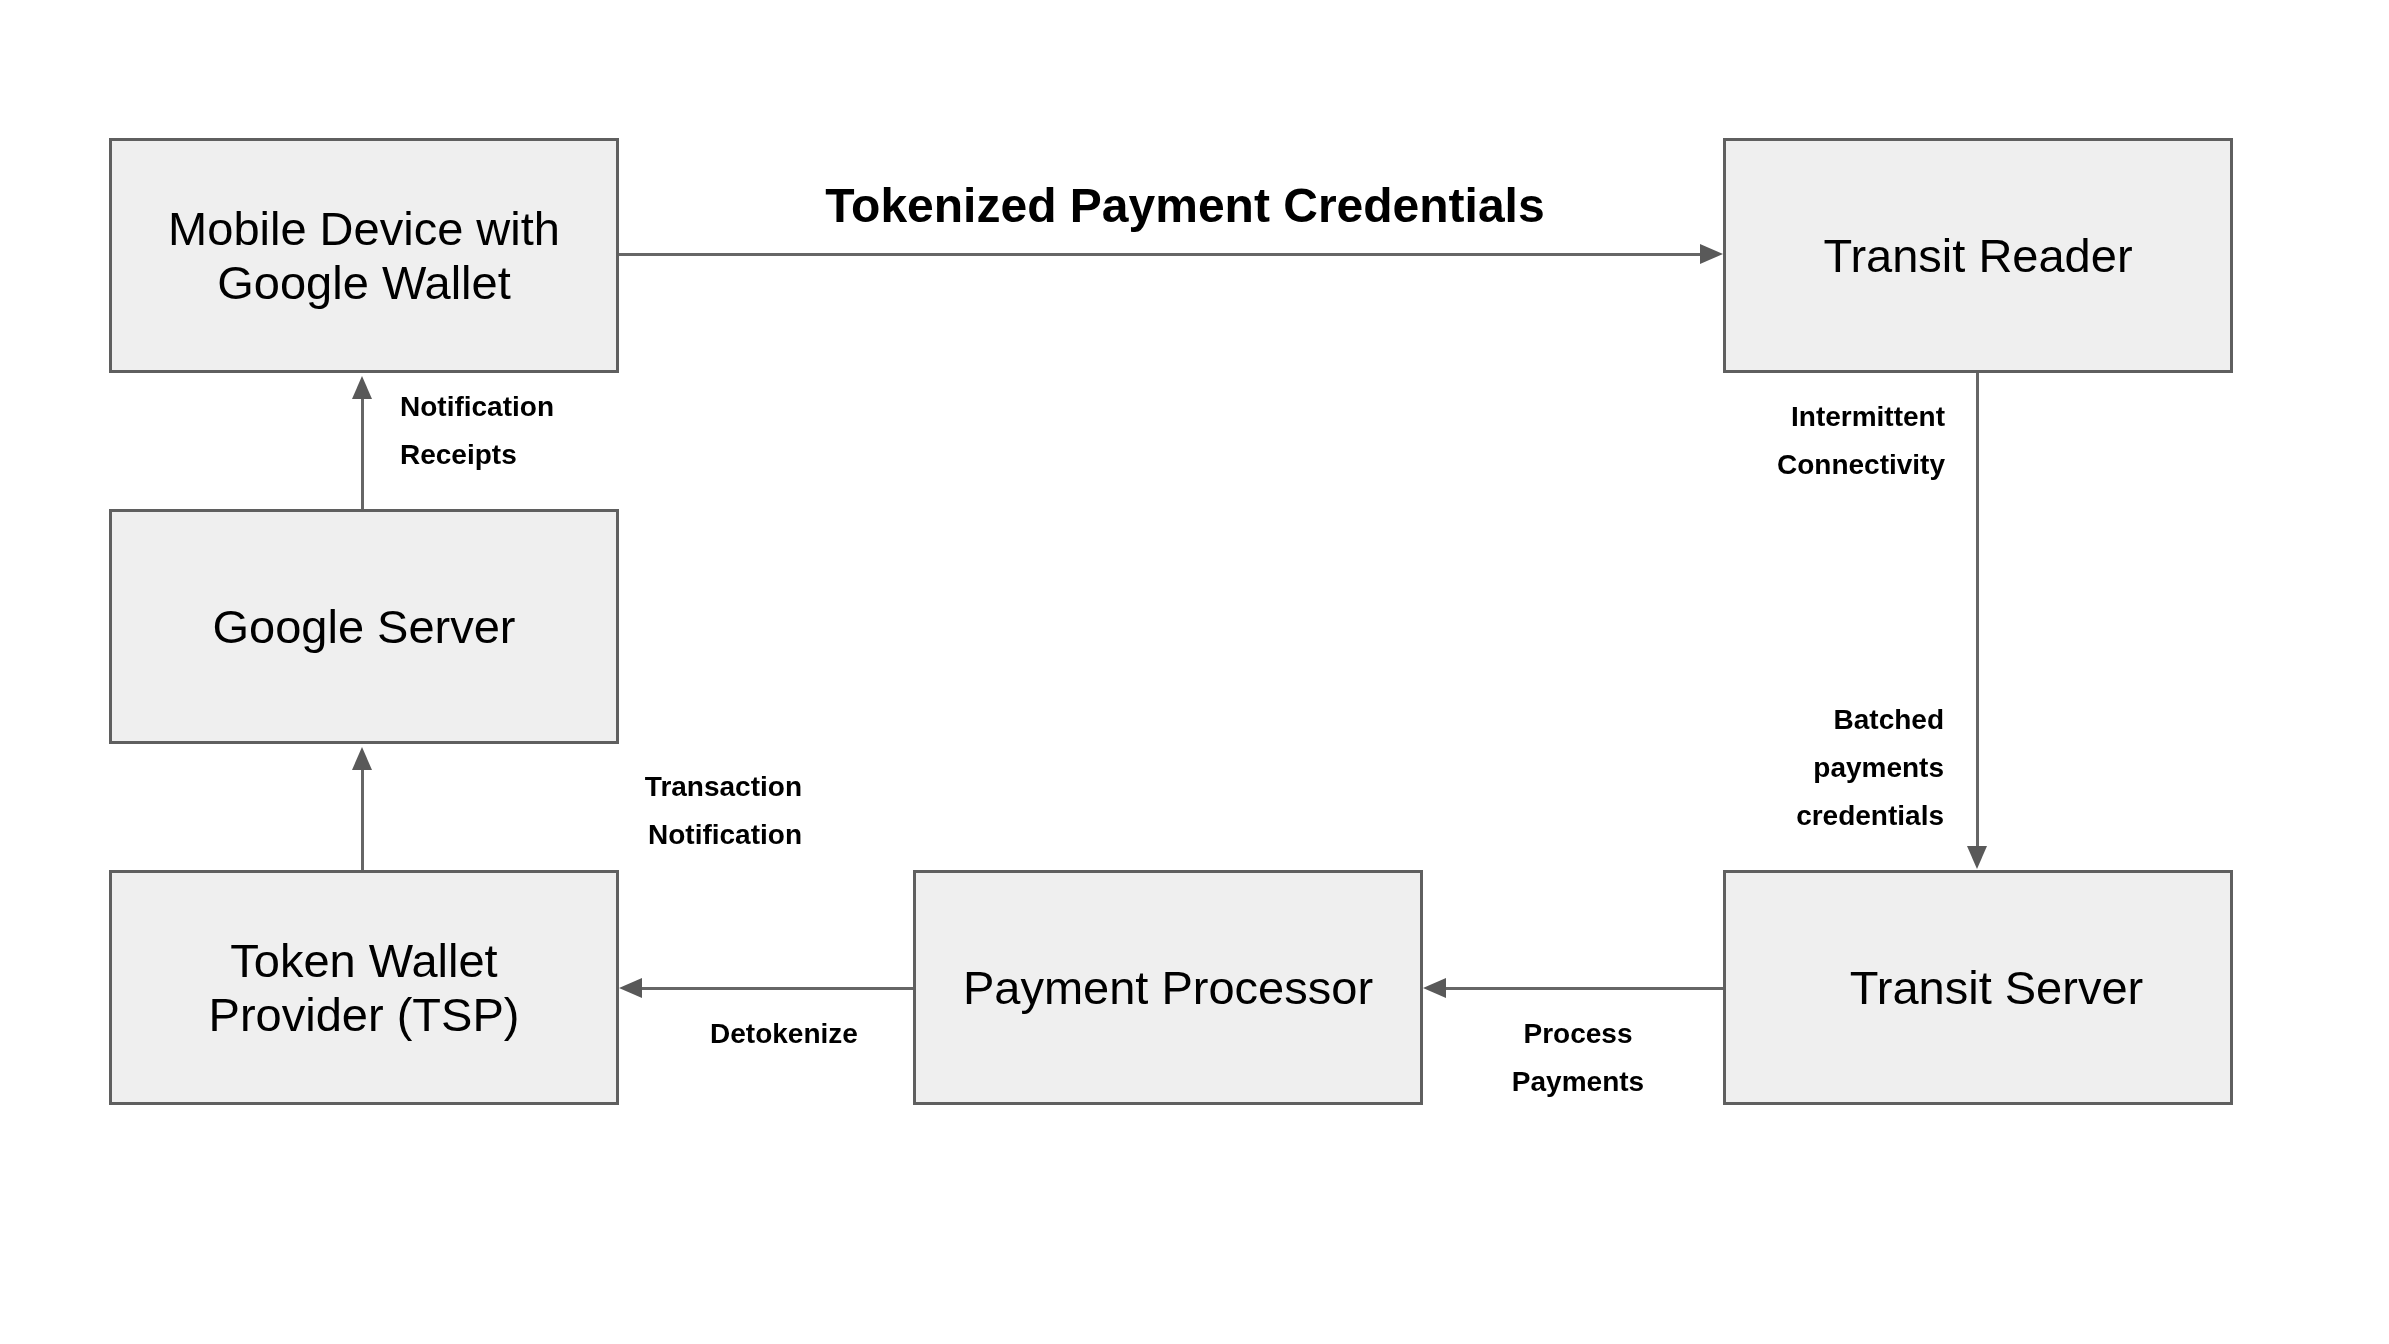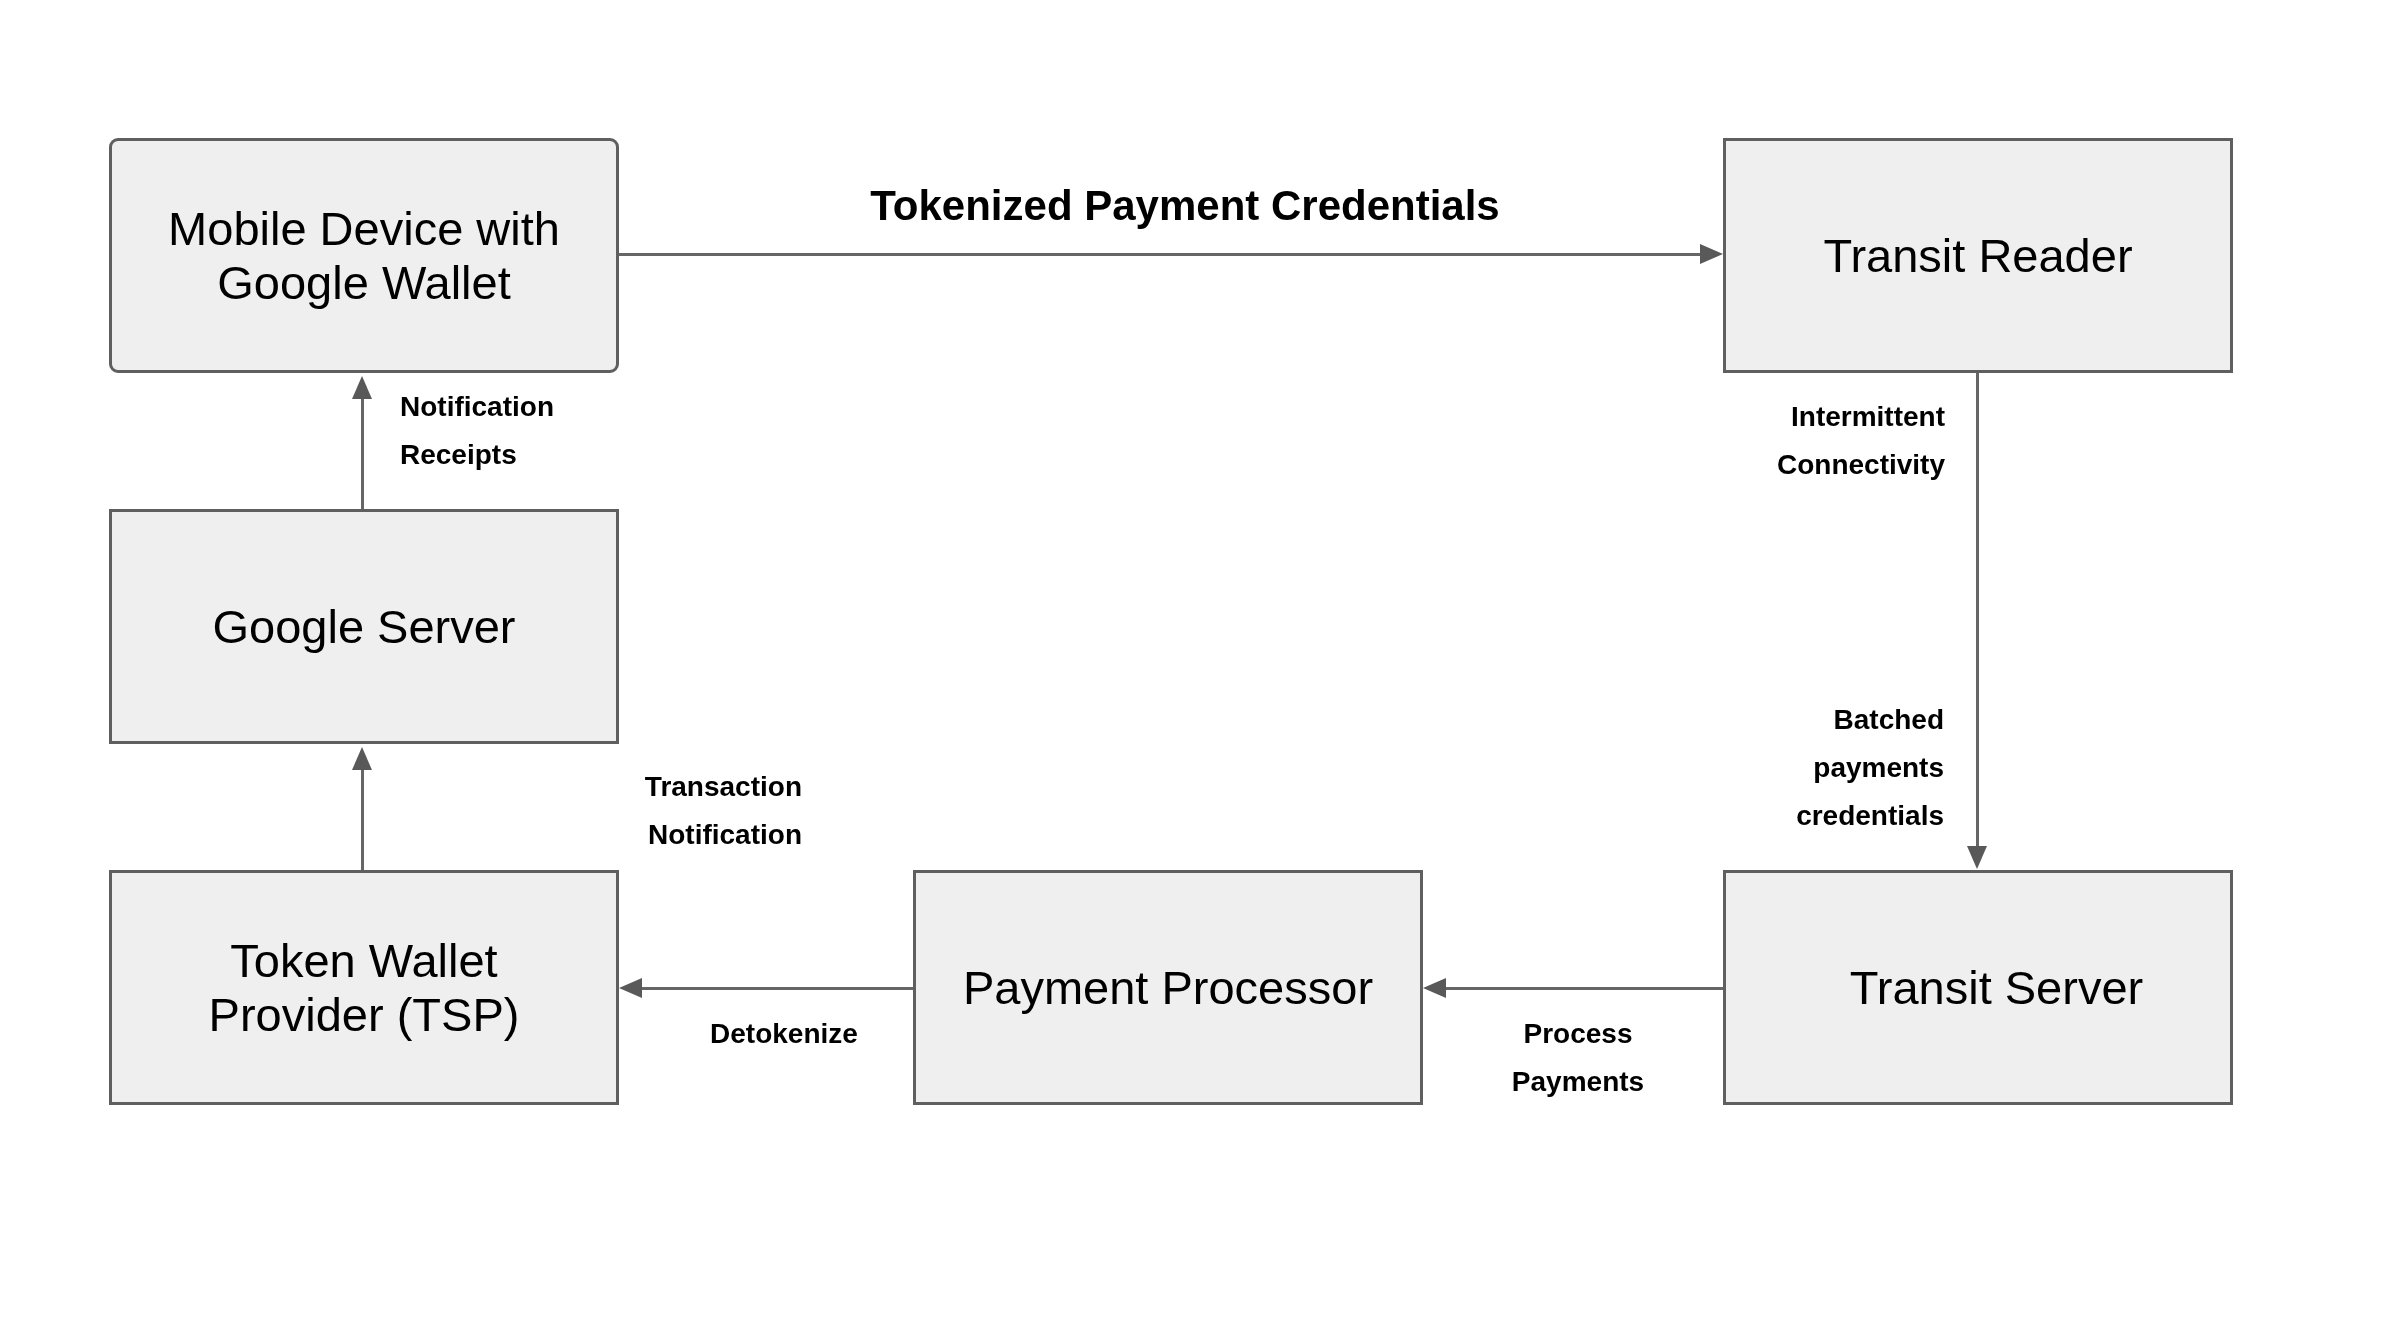"Mobile Device with" #node-mobile { border-radius: 9px -> none }
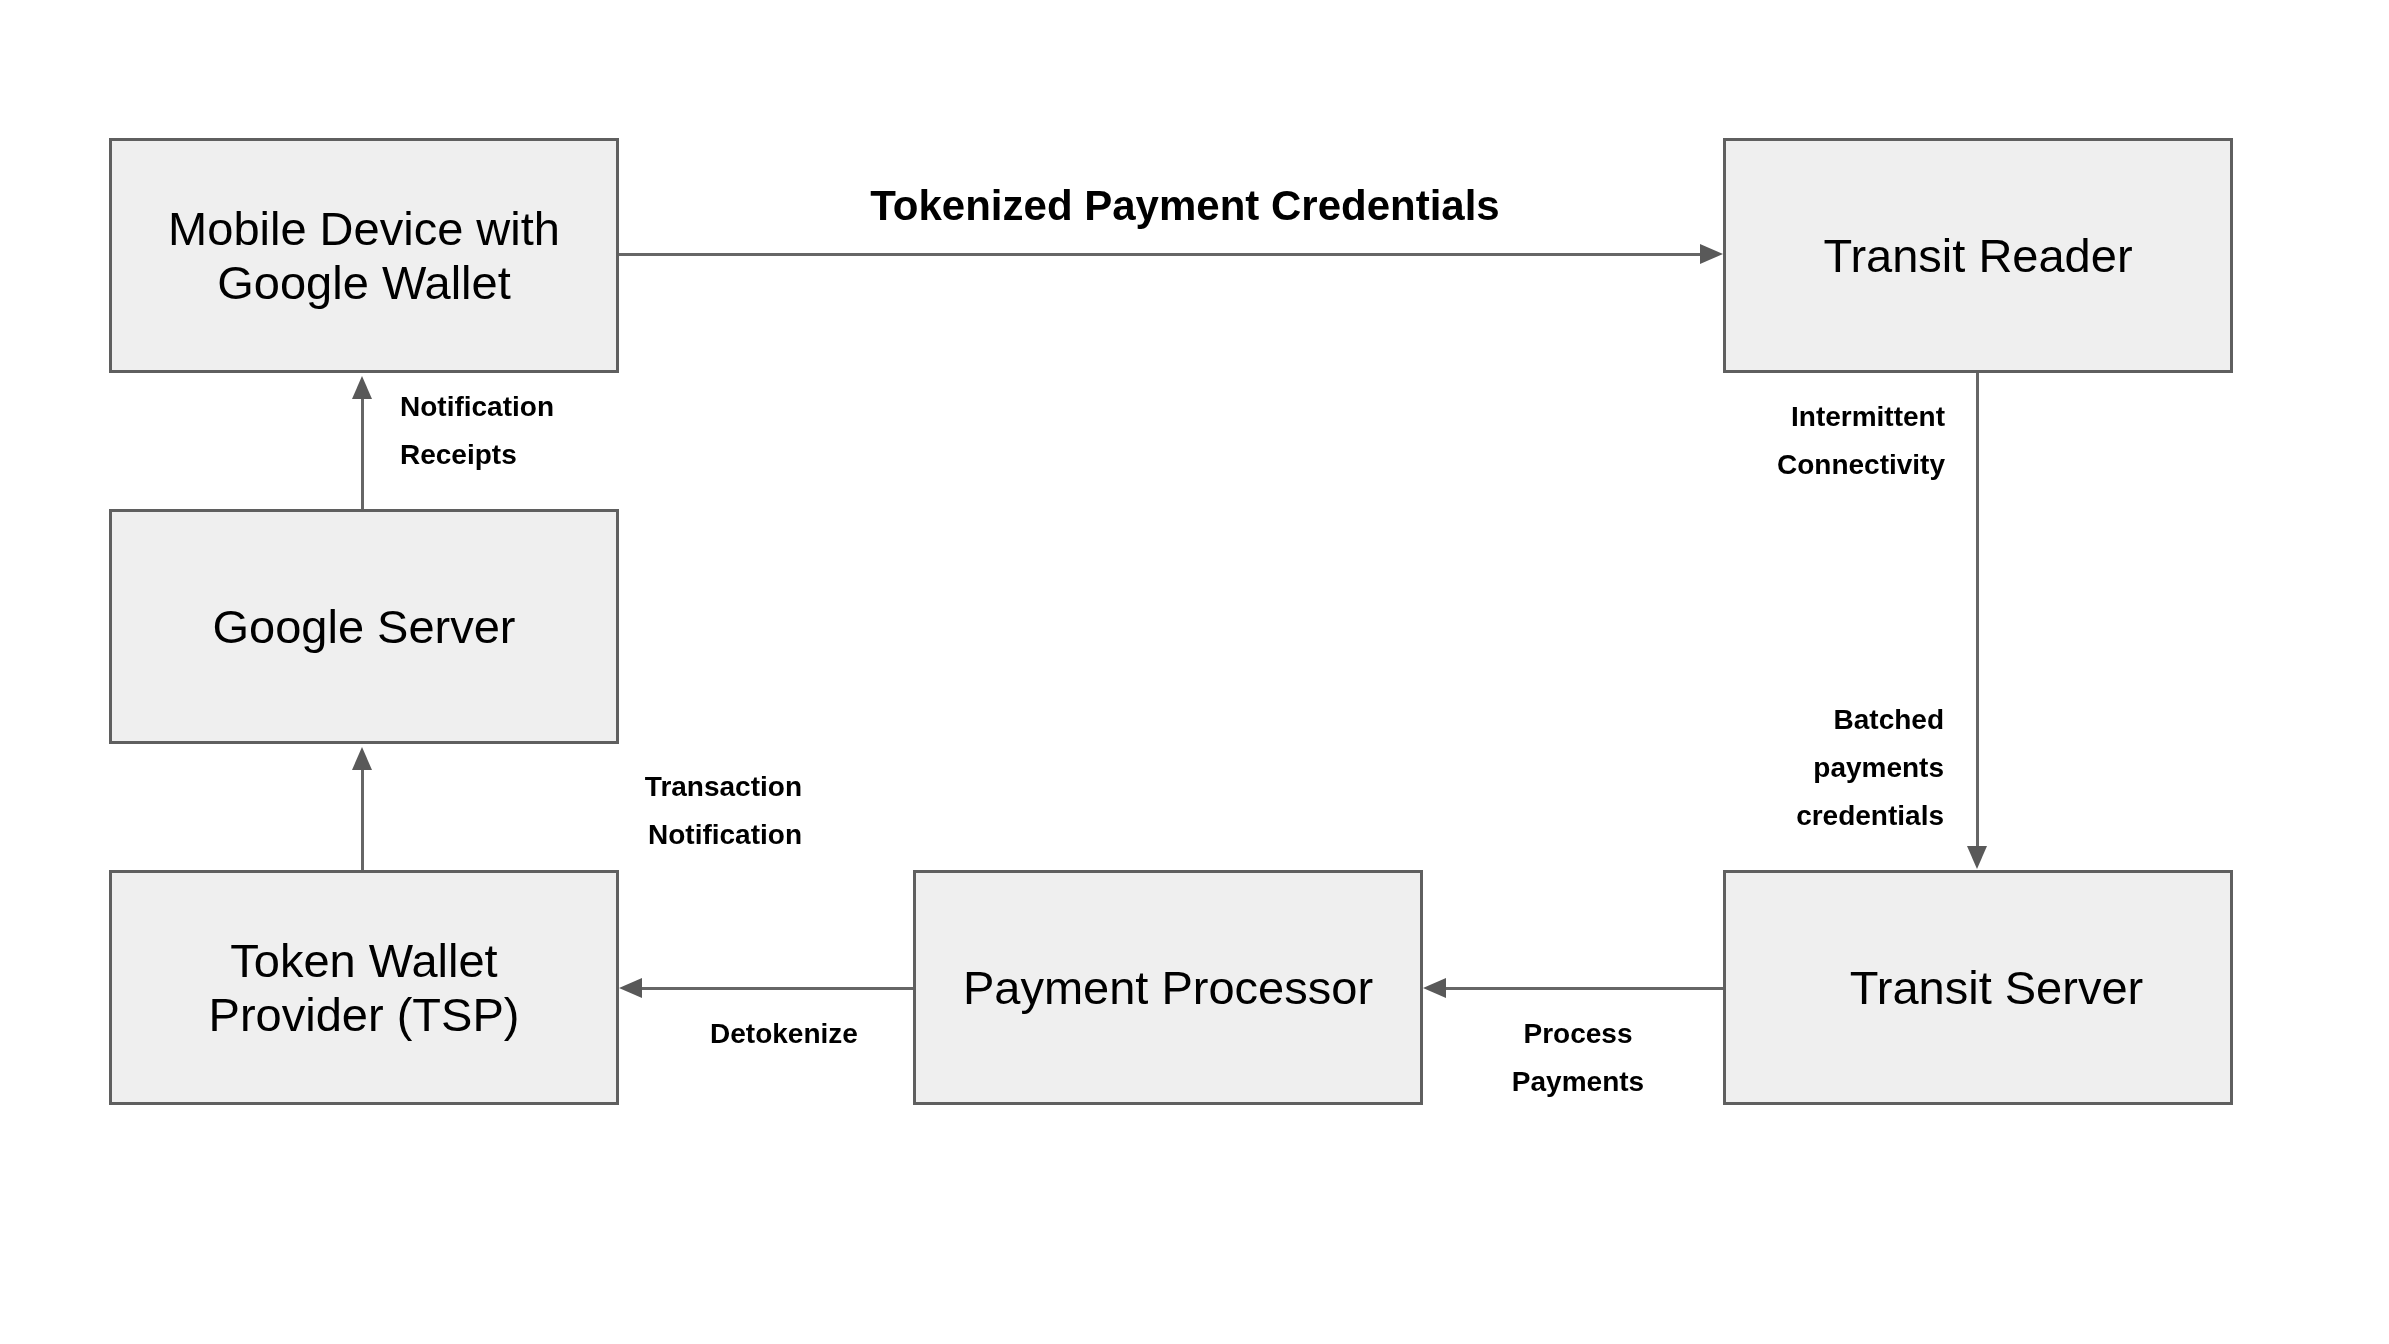"Tokenized Payment Credentials" .edge-label-lg { font-size: 42px -> 48px }
